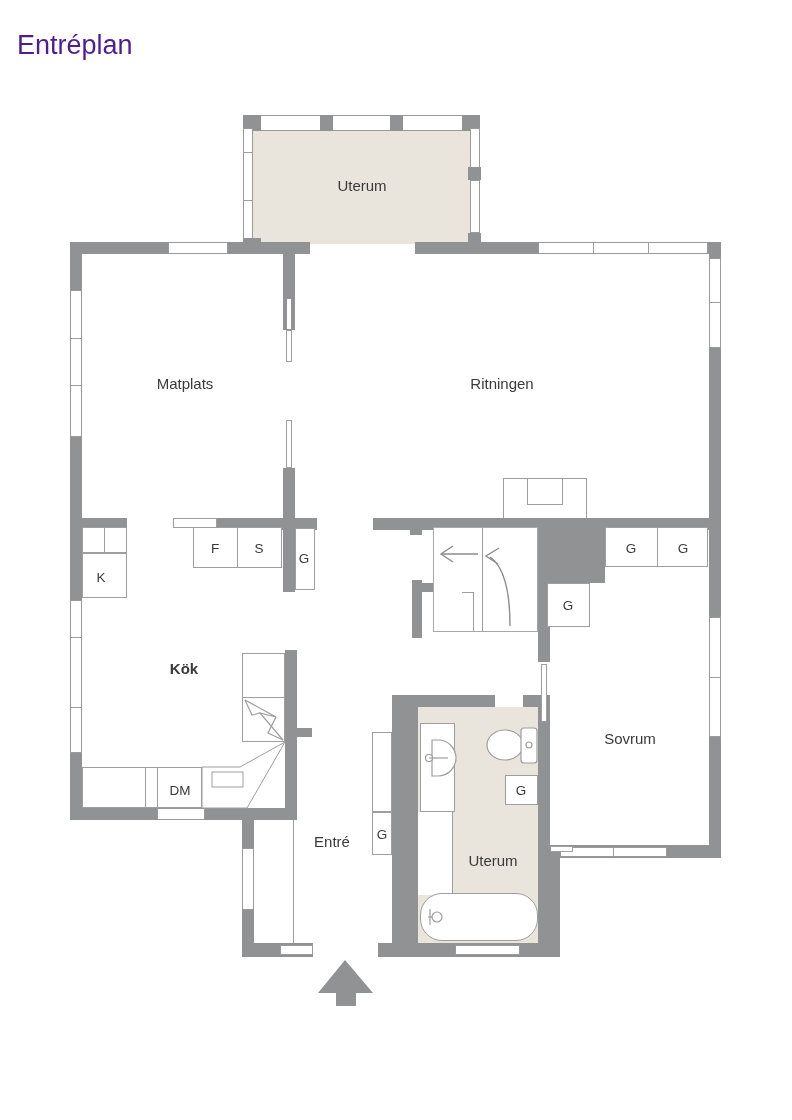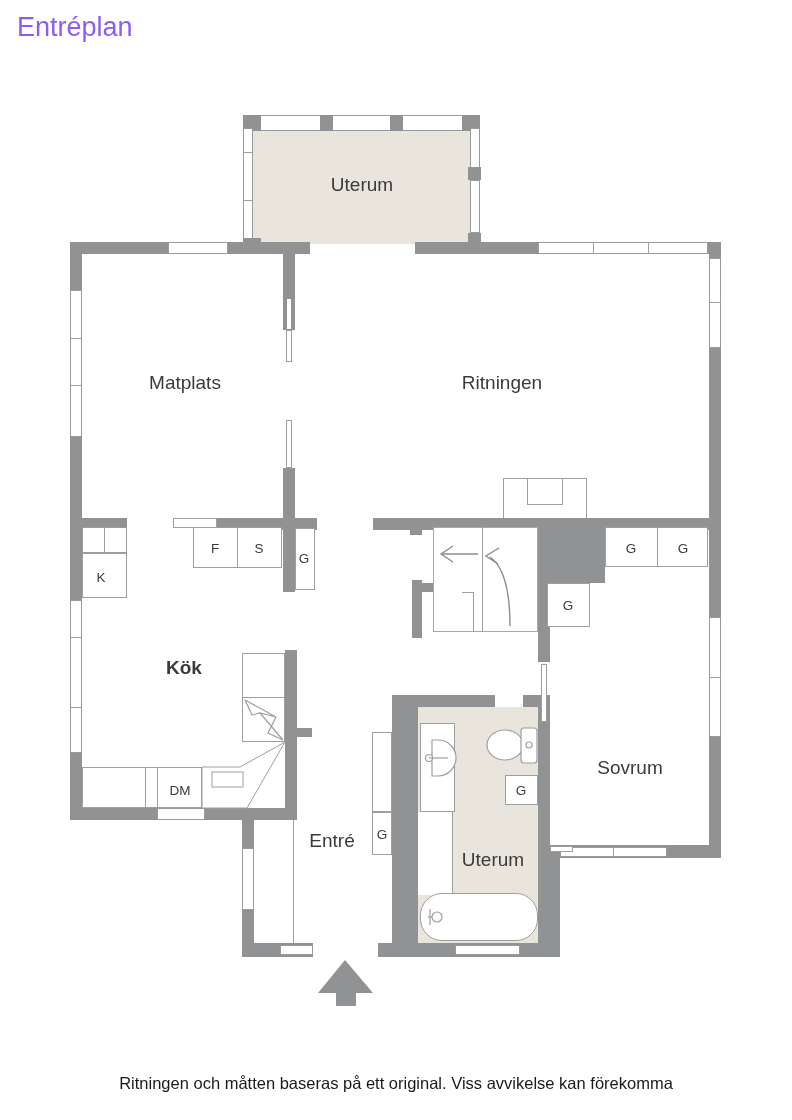"Entréplan" .title { color: #8b5cf6 -> #4c1d95; top: 12px -> 30px }
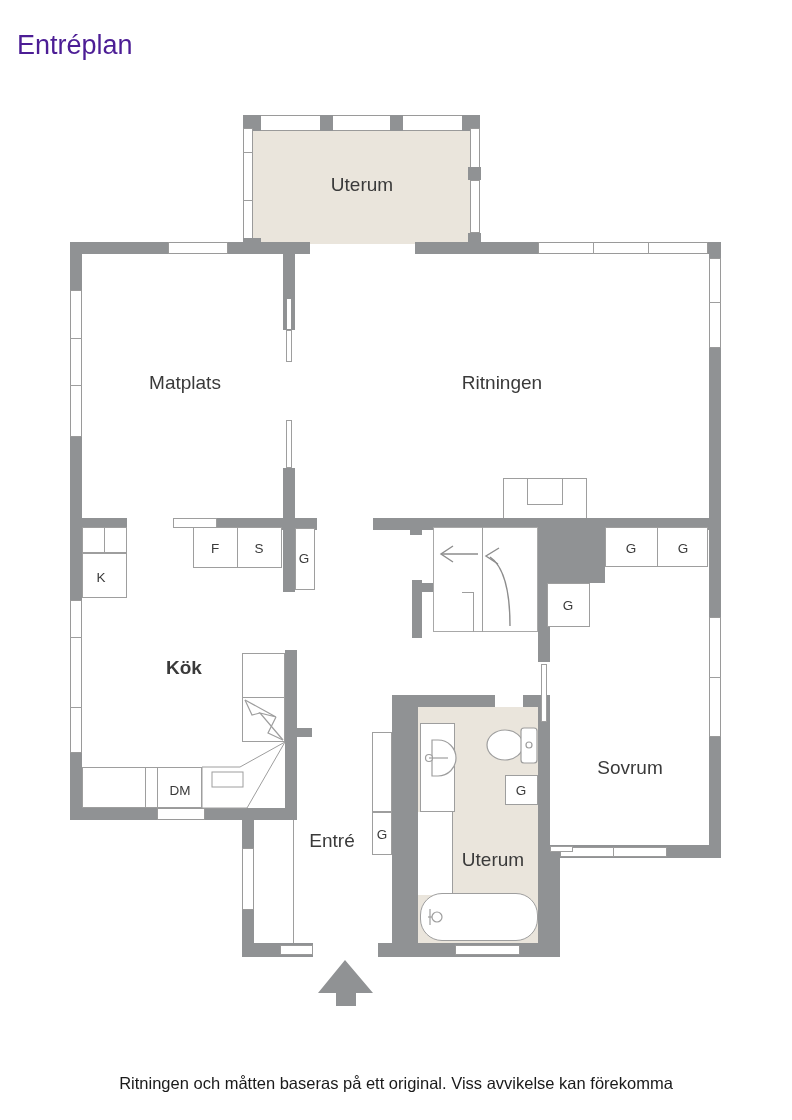"Uterum" .lbl { font-size: 19px -> 15px }
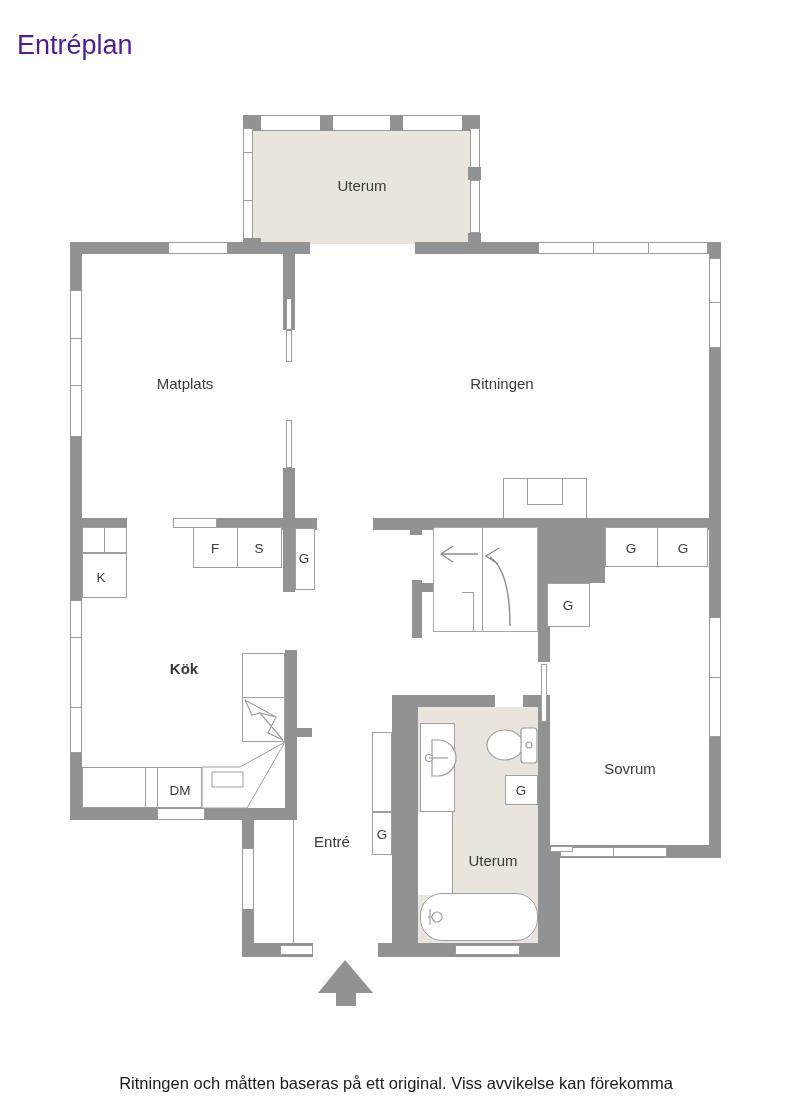"Sovrum" div.lbl { margin-top: 30px -> none }
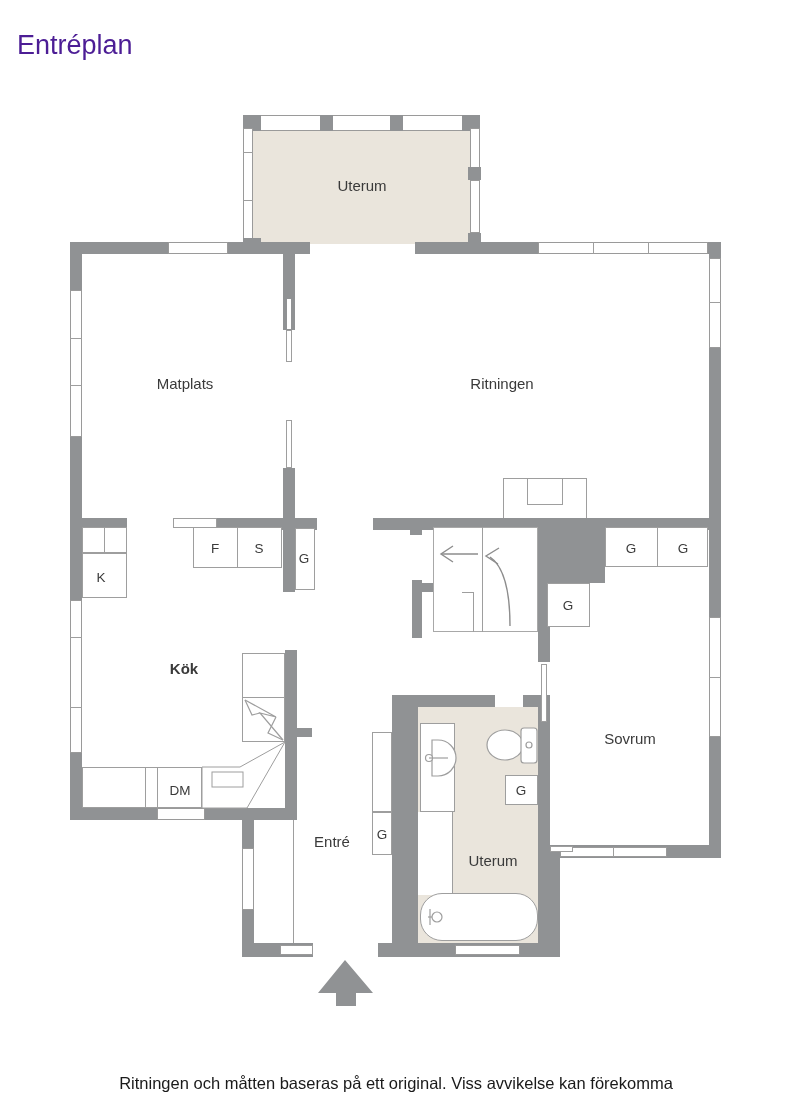"Ritningen och måtten baseras på" div.disclaimer { html: <div>Ritningen och måtten baseras på ett original. Viss avvikelse kan förekomma</div> -> none }
